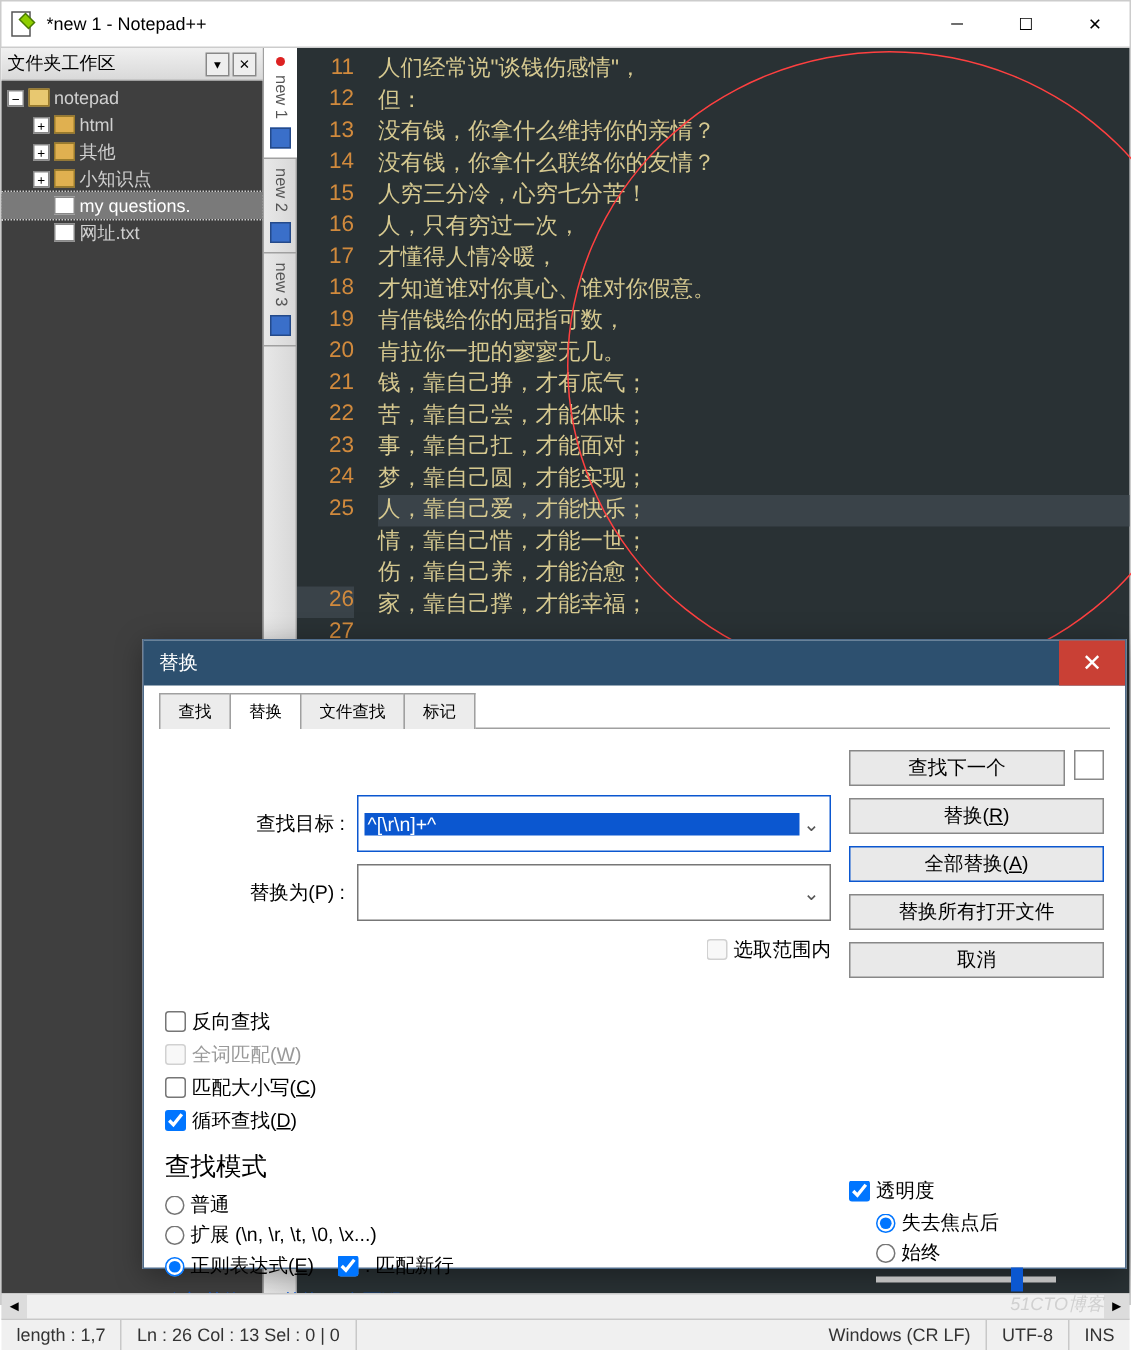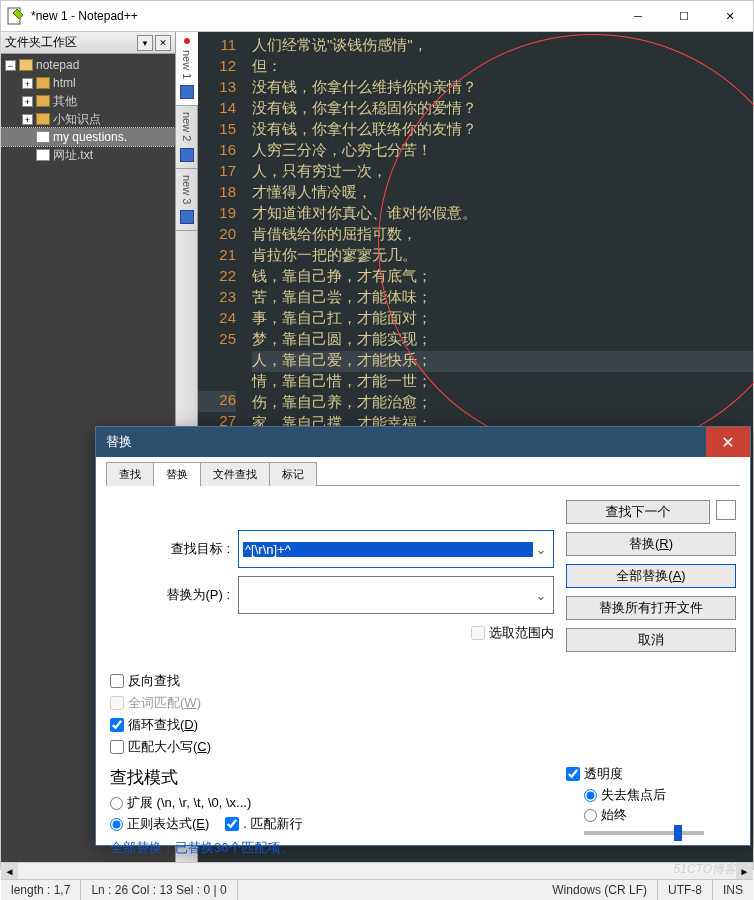"没有钱，你拿什么稳固你的爱情？" div.codeline { html: <div>没有钱，你拿什么稳固你的爱情？</div> -> none }
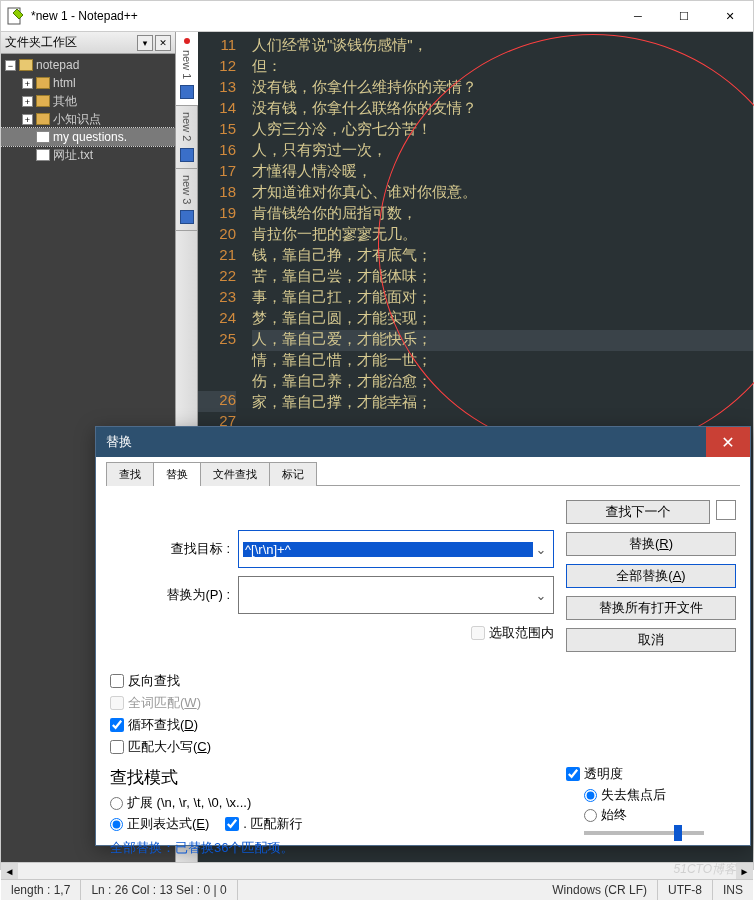"循环查找(D)" label.chk { order: before "匹配大小写(C)" -> after "匹配大小写(C)" }
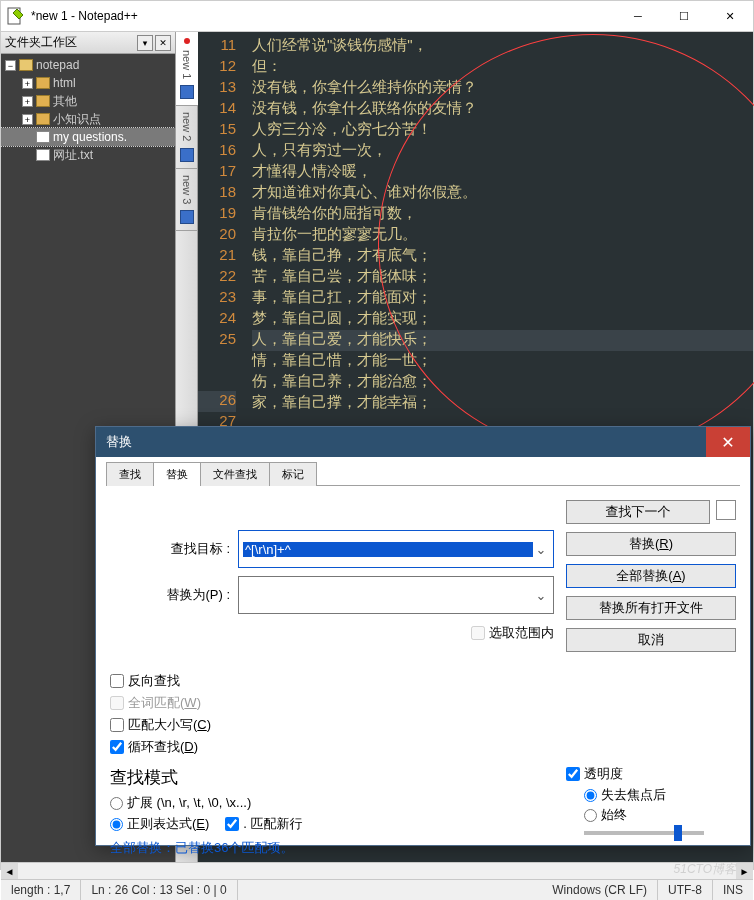"普通" label.radio { html: none -> <label> <input> <span>普通</span> </label> }
